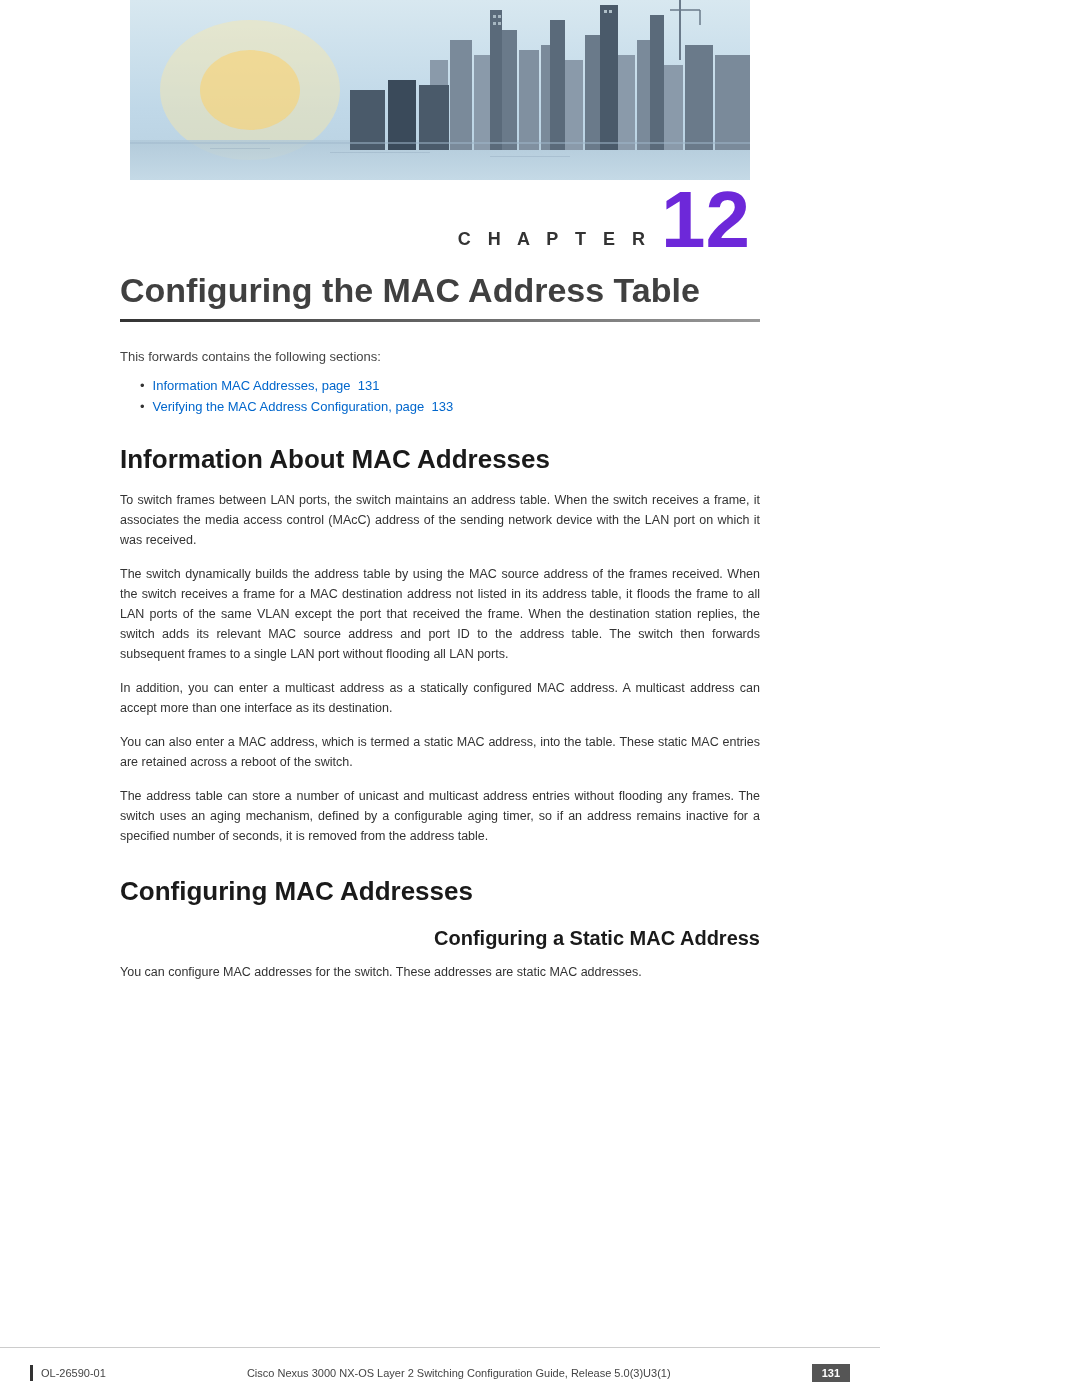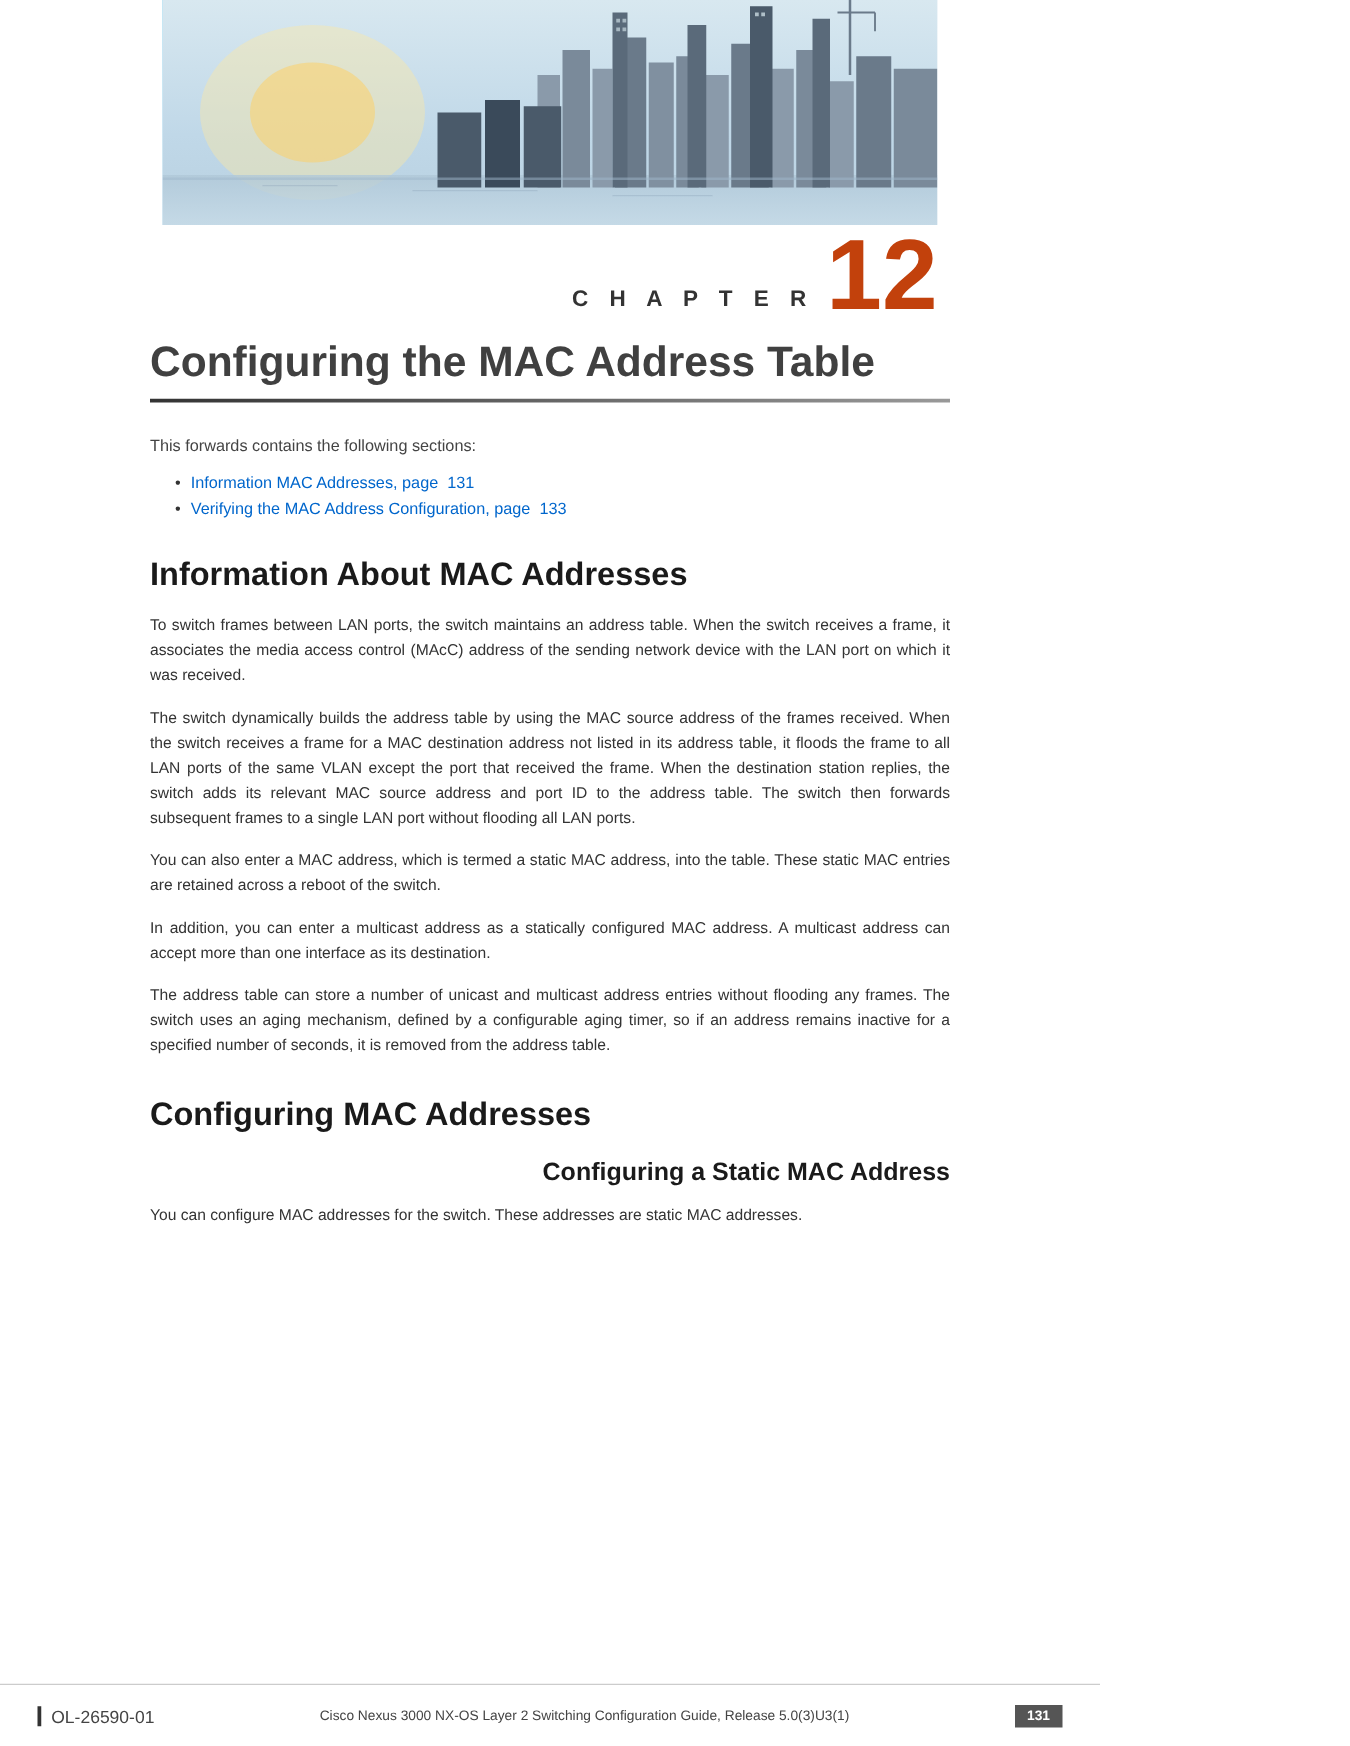"12" .chapter-number { color: #c2410c -> #6d28d9 }
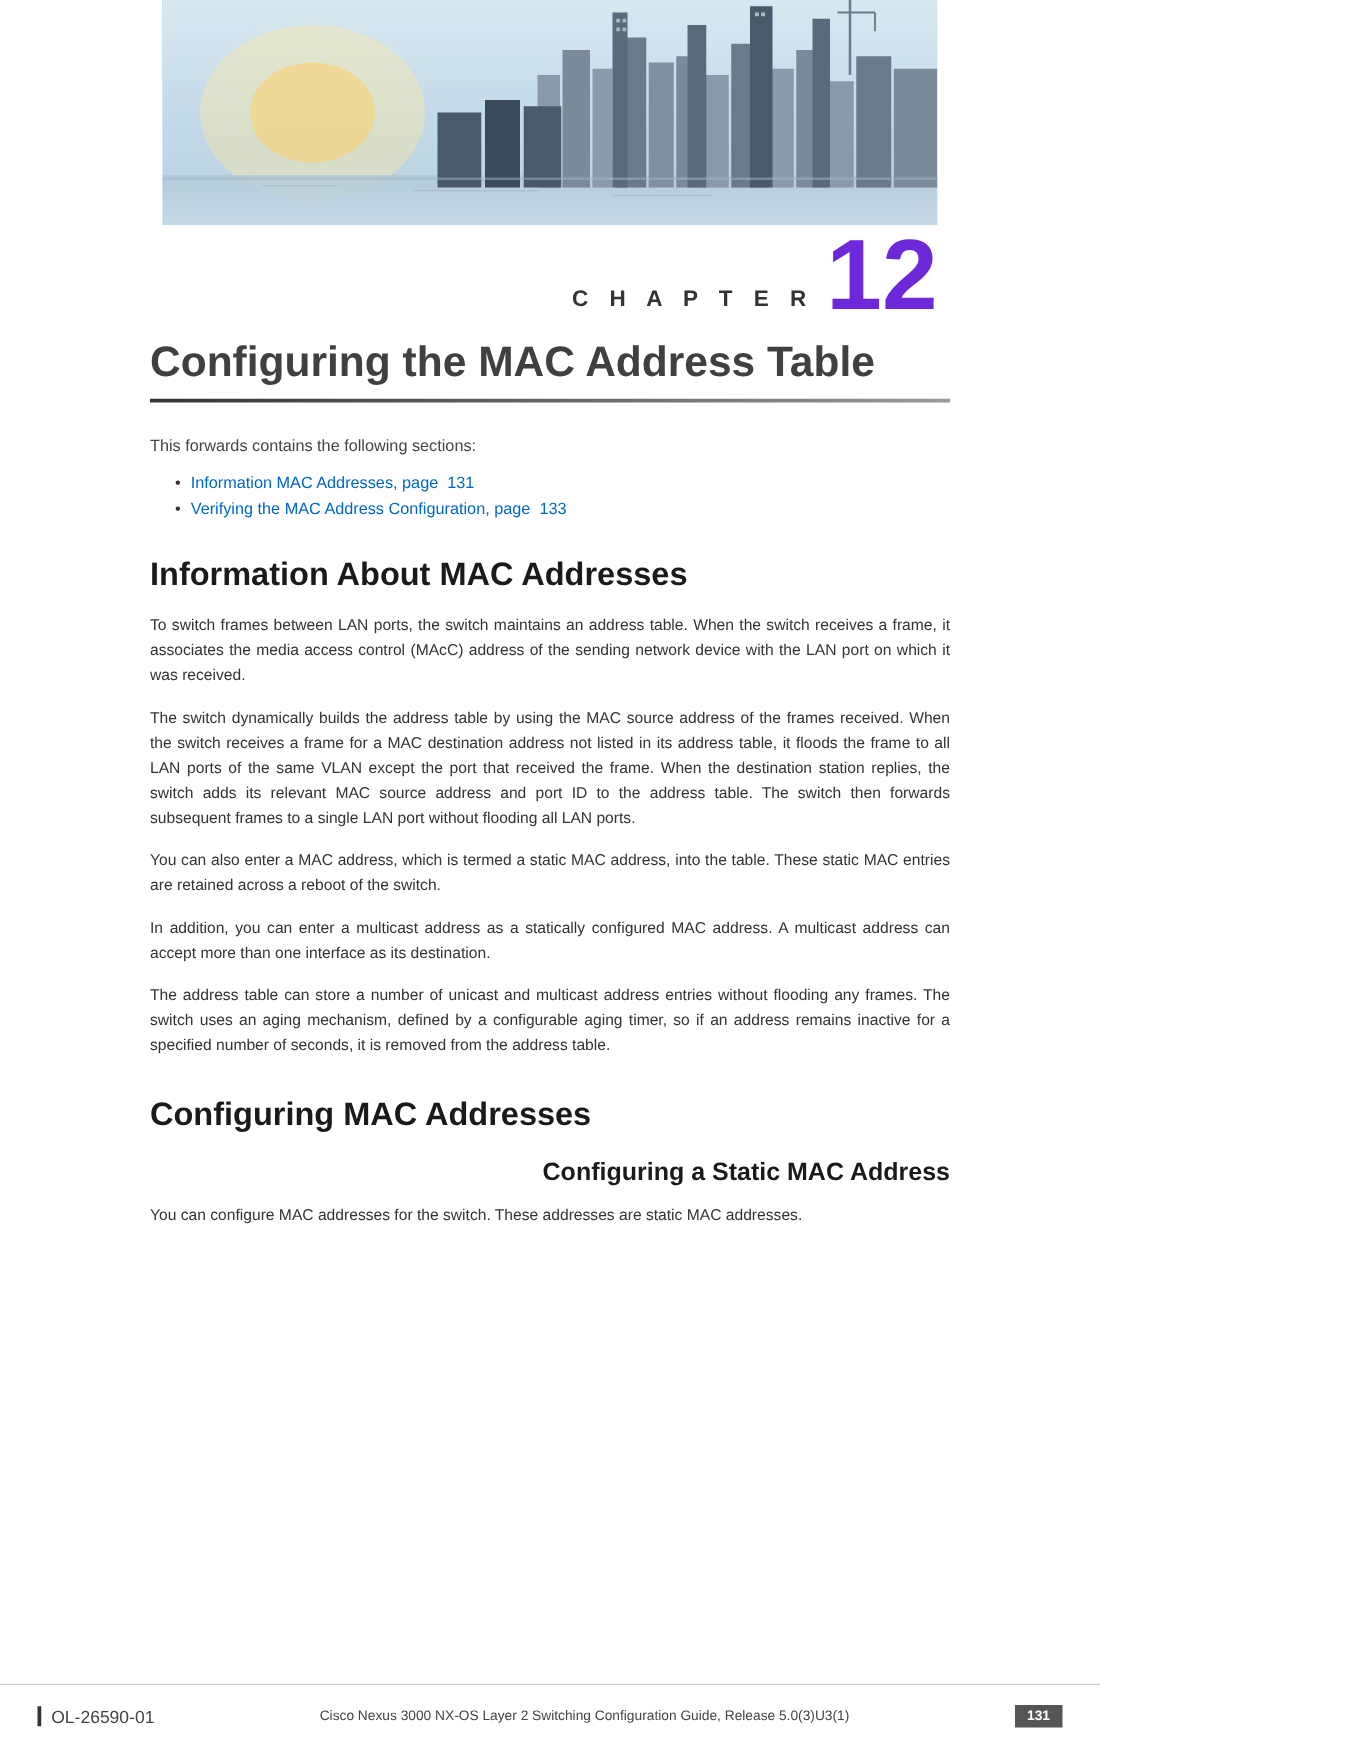"You can also enter a" p.body-paragraph { order: before "In addition, you can enter" -> after "In addition, you can enter" }
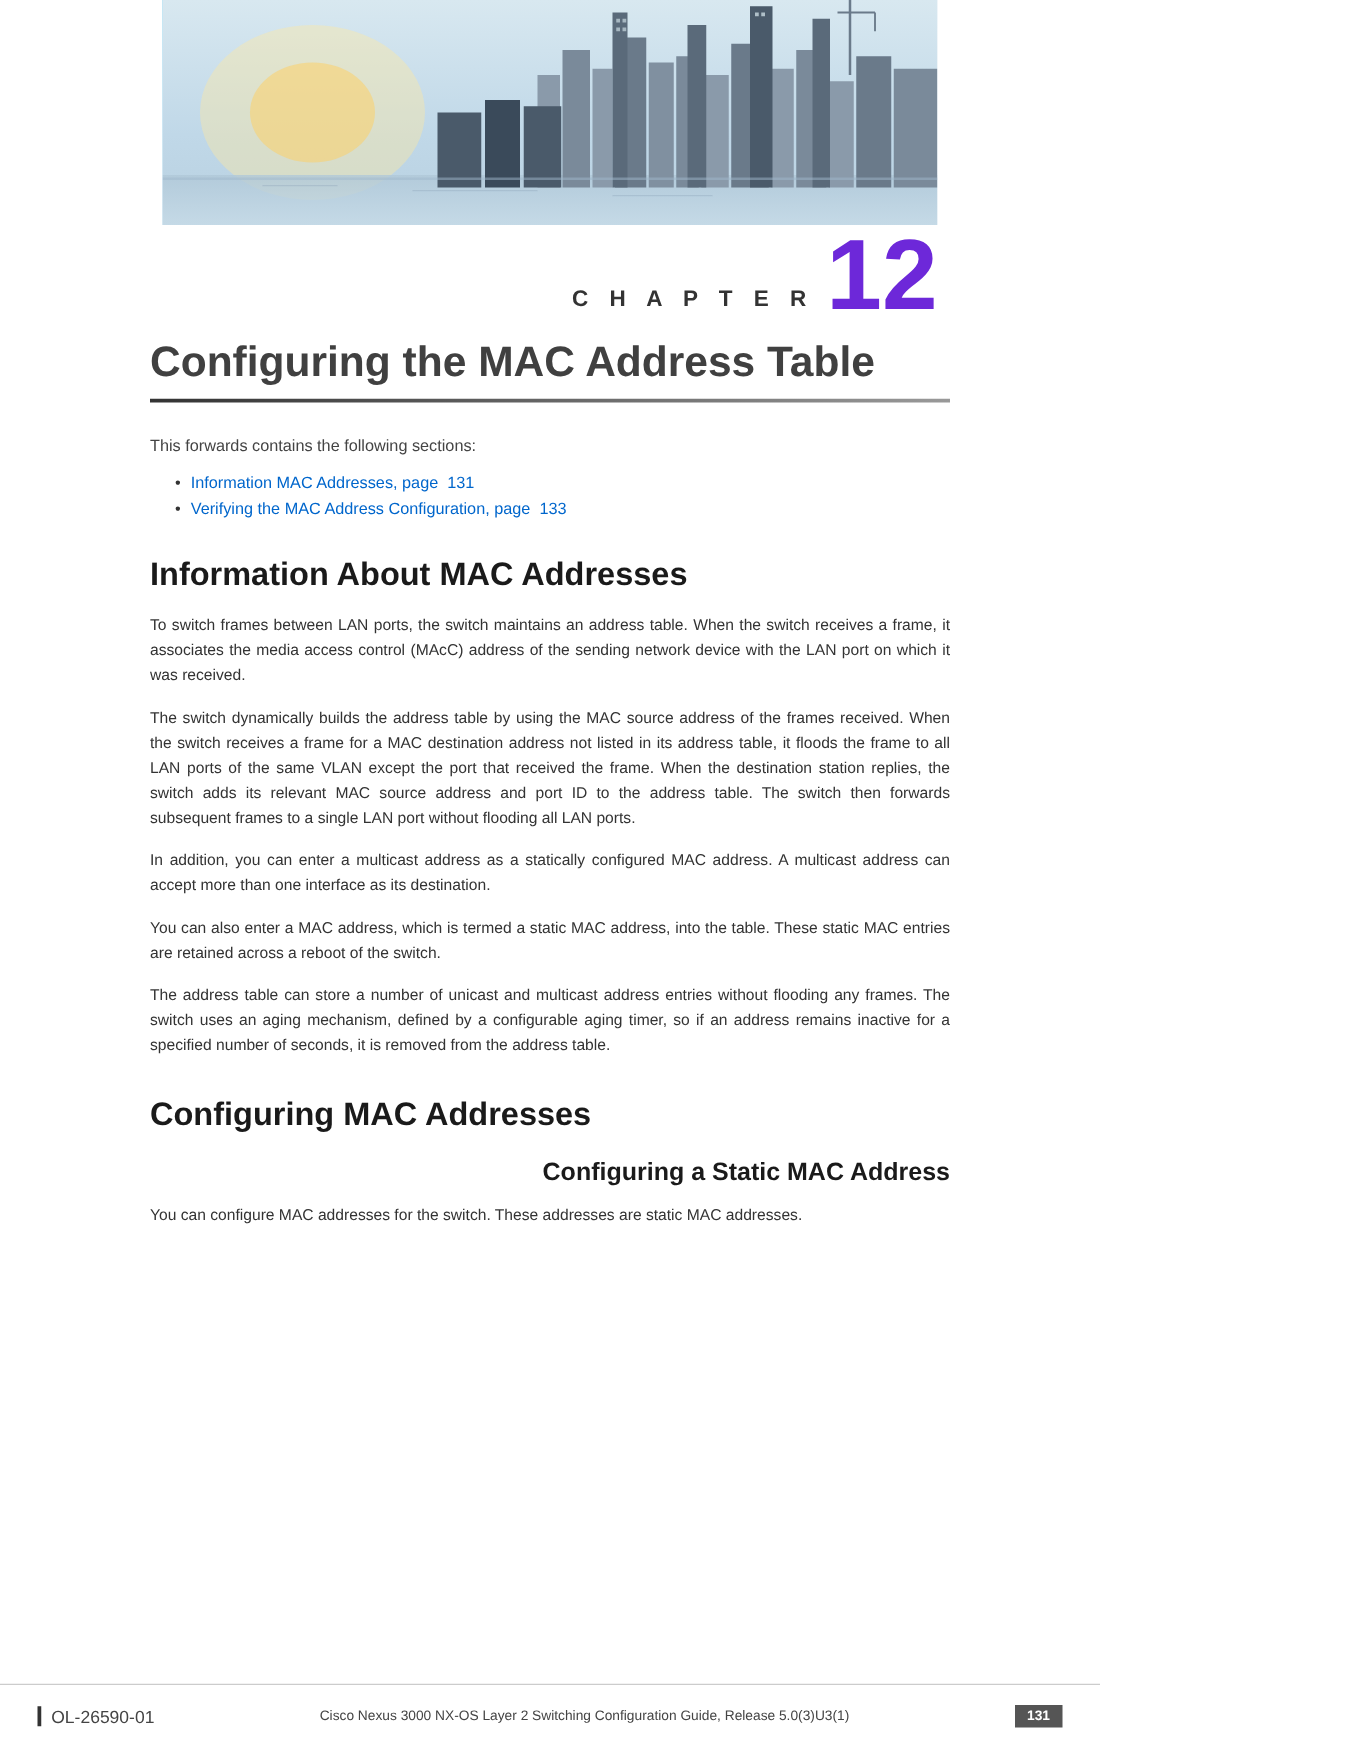"OL-26590-01" .footer-left { font-size: 14px -> 11px }
